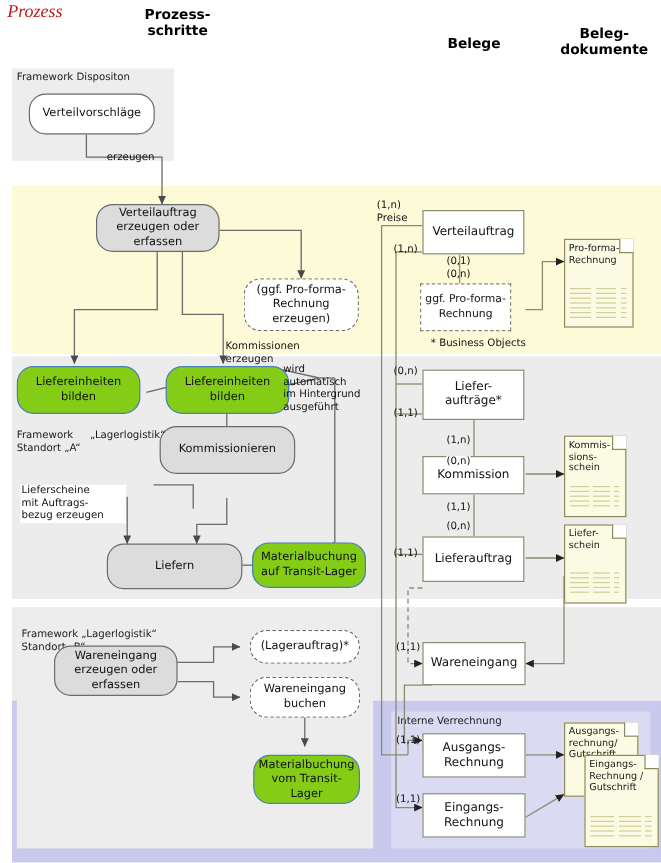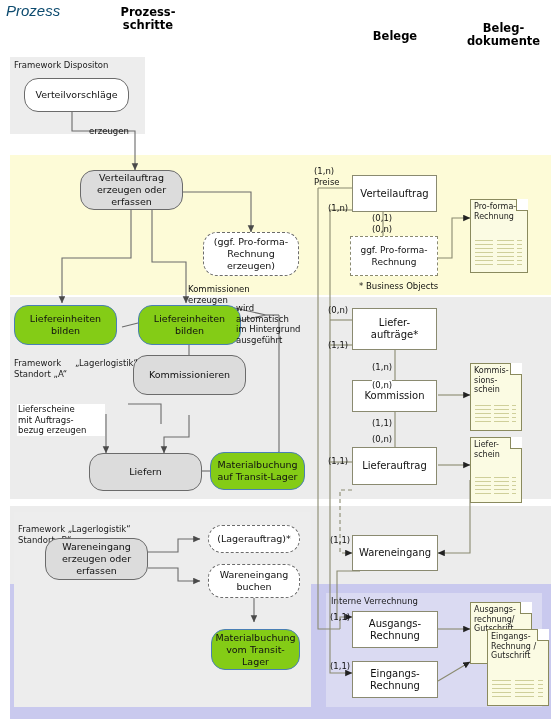"Prozess" #page-title { color: #0c4a6e -> #b91c1c; font-family: Liberation Sans, sans-serif -> Liberation Serif, serif }
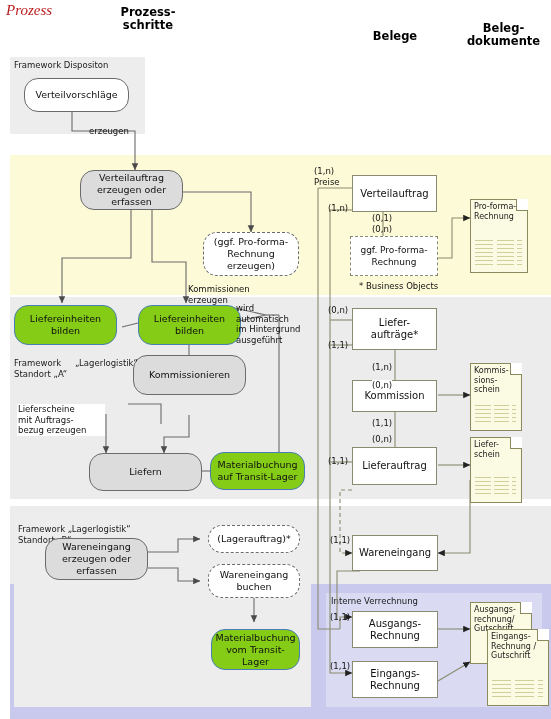"ggf. Pro-forma-" div.ent { width: 88px -> 76px }
